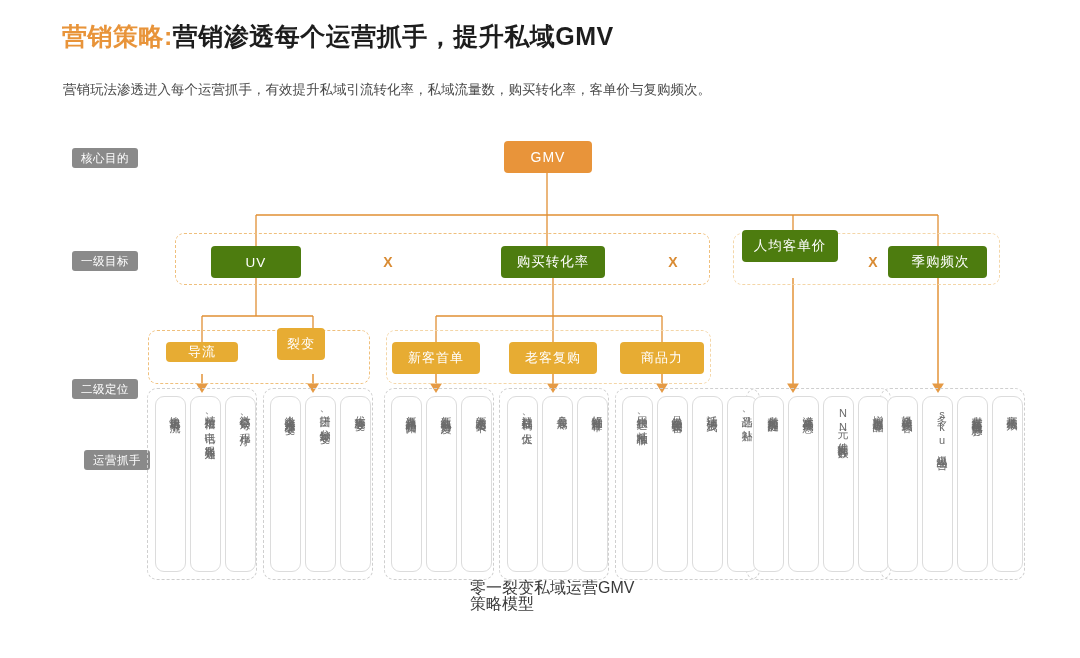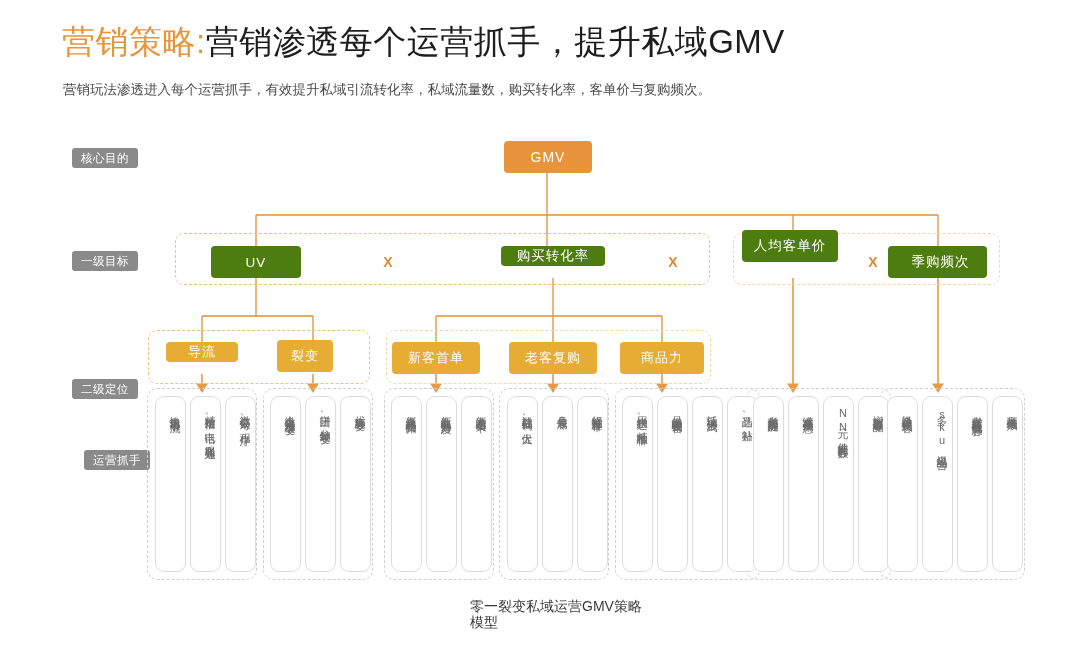"营销策略:营销渗透每个运营抓手，提升私域GMV" #title { font-size: 33px -> 25px; font-weight: normal -> bold }
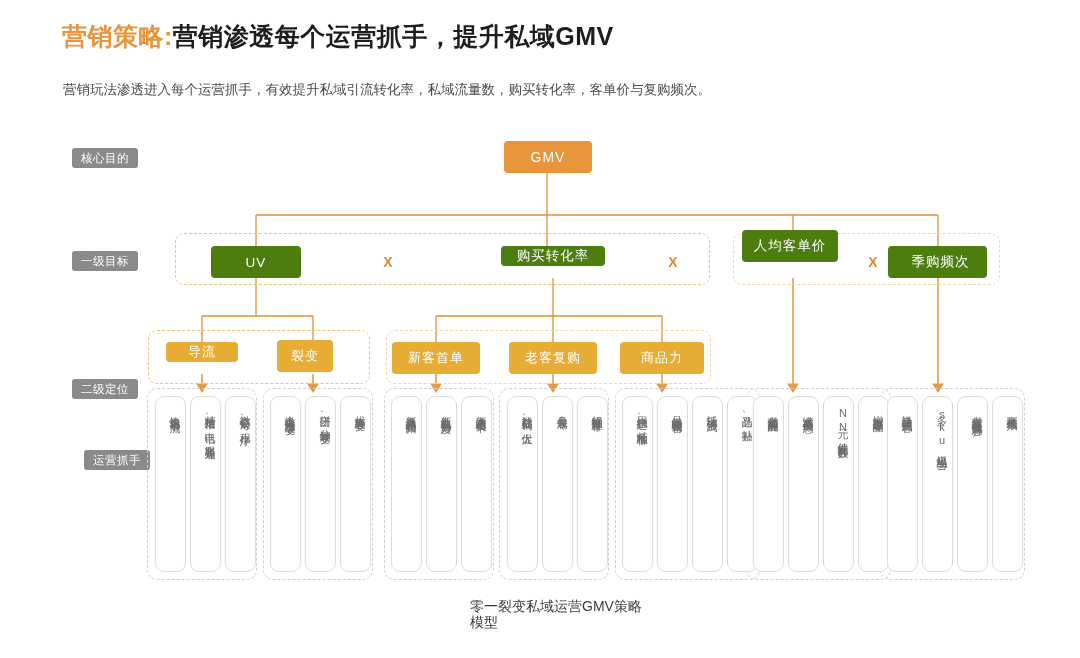"购买转化率" div.node { height: 20px -> 32px }
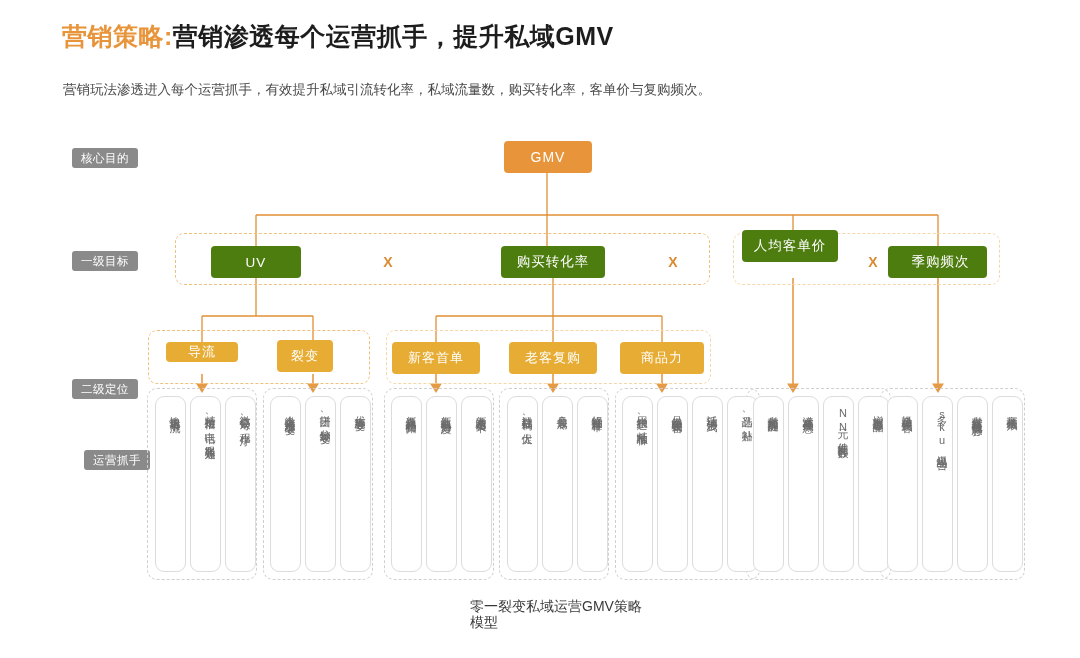"裂变" div.node { top: 220px -> 208px; width: 56px -> 48px }
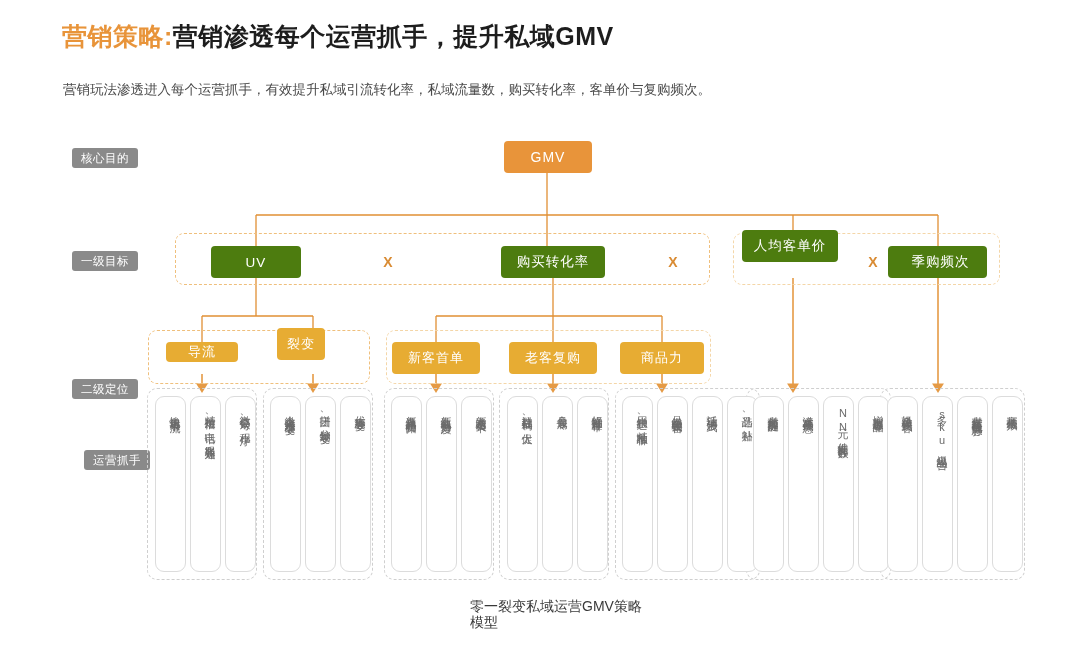"零一裂变私域运营GMV策略模型" #footer { font-size: 14px -> 16px; top: 598px -> 580px }
